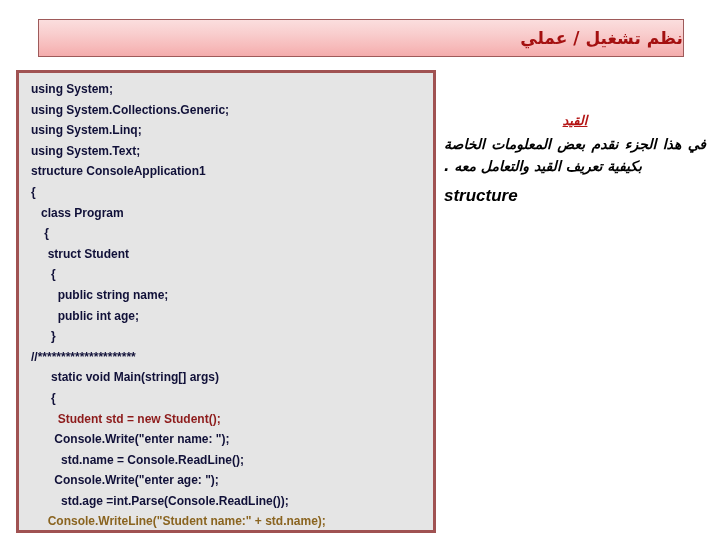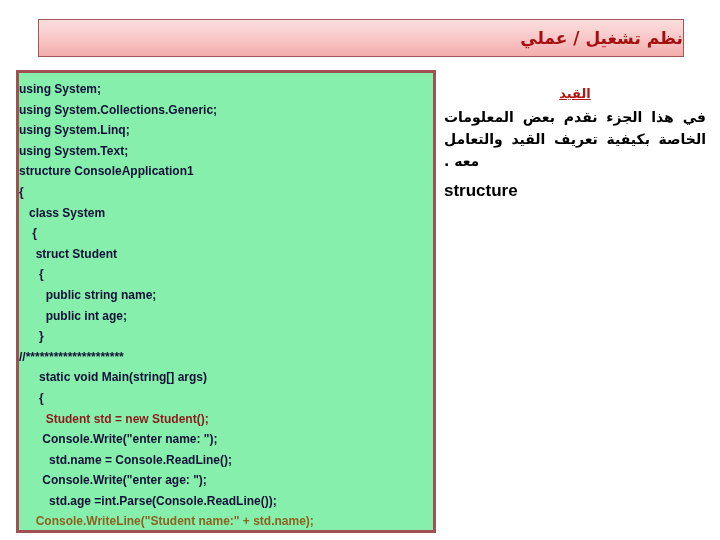"using System;" #code-panel { background: #86efac -> #e5e5e5; padding-left: none -> 12px }
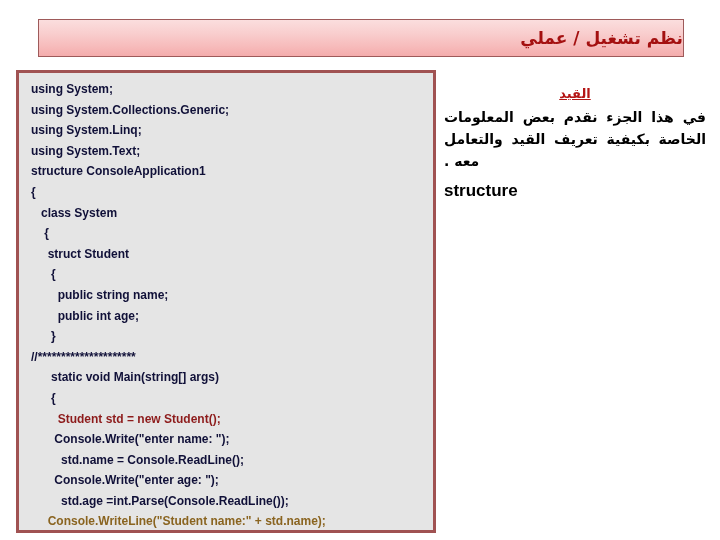"القيد" #notes-column { font-style: none -> italic; top: 84px -> 111px }
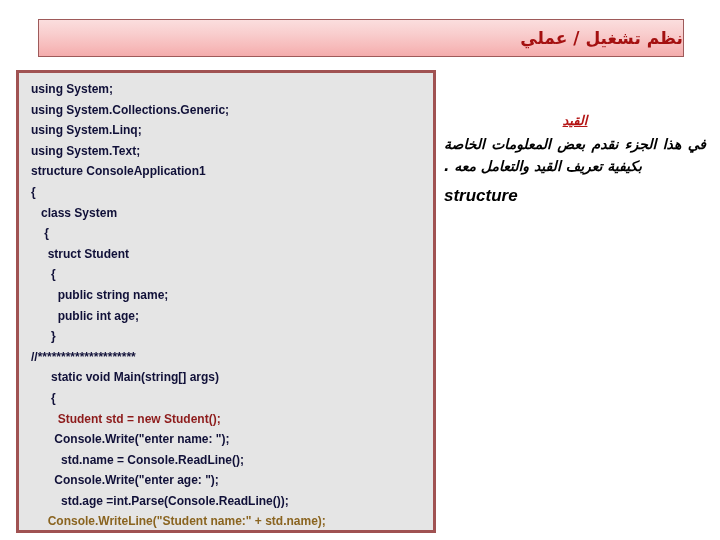"class System" div.code-line { text: System -> Program }
